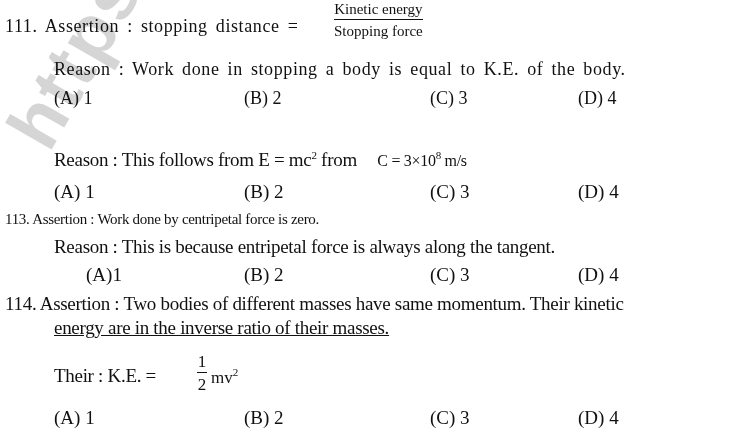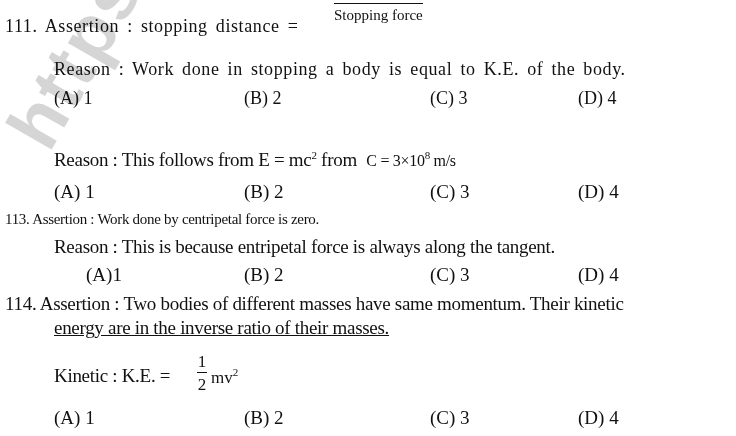"Kinetic energy" span { html: none -> <span>Kinetic energy</span> }
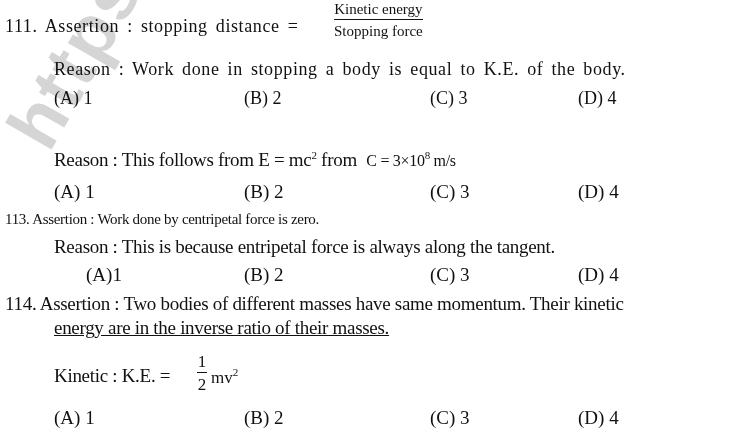"C = 3×108 m/s" span { margin-left: 5px -> 16px }
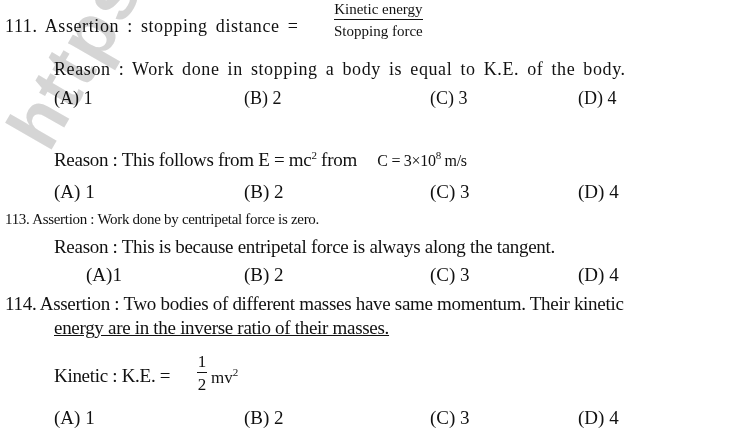"Kinetic : K.E. =" div.line { text: Kinetic -> Their }
